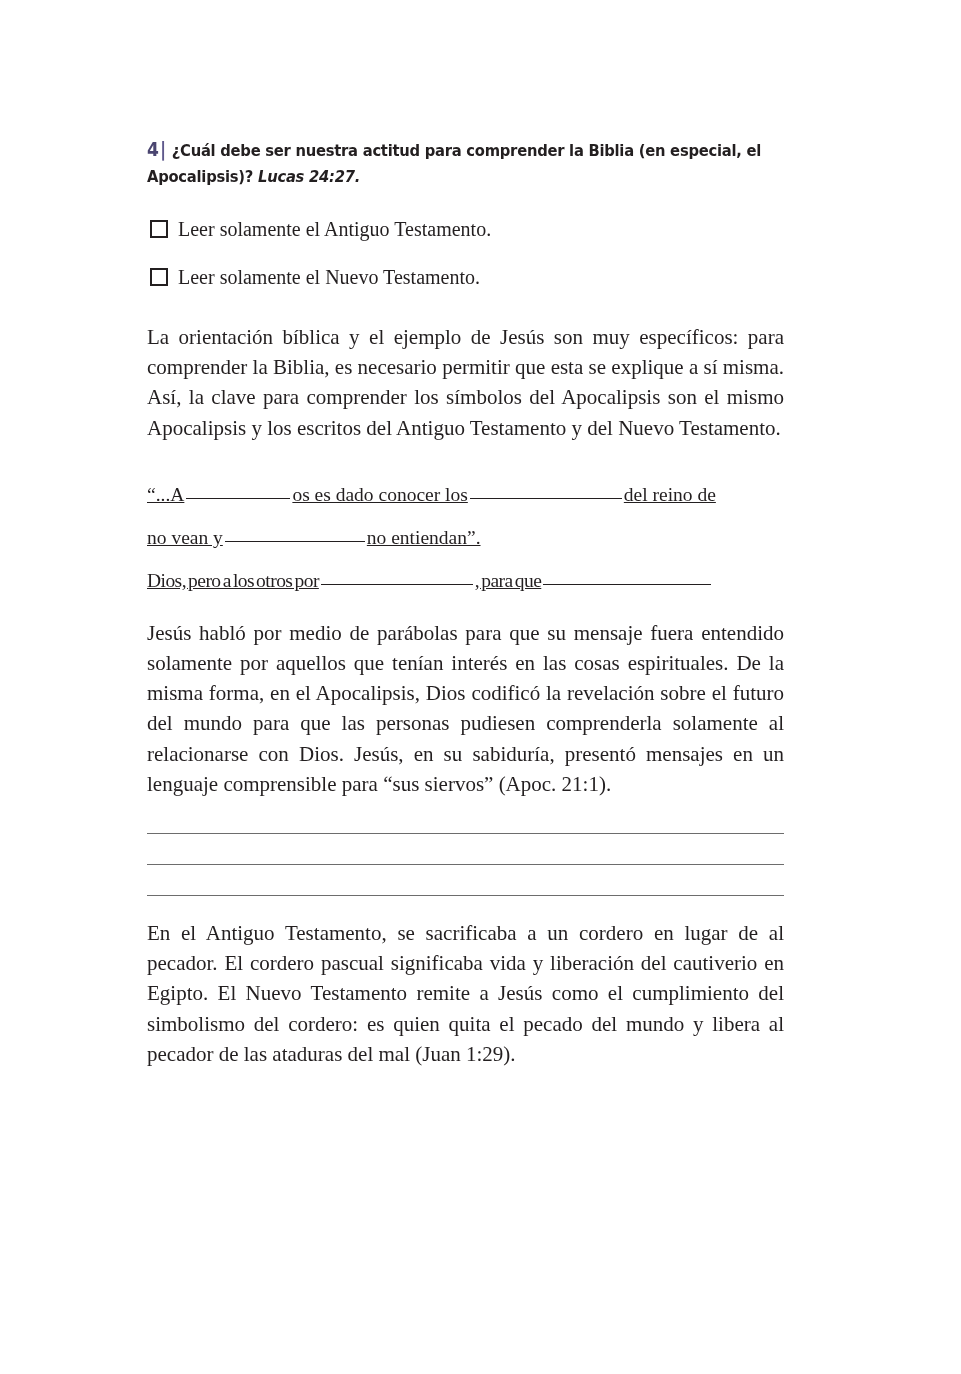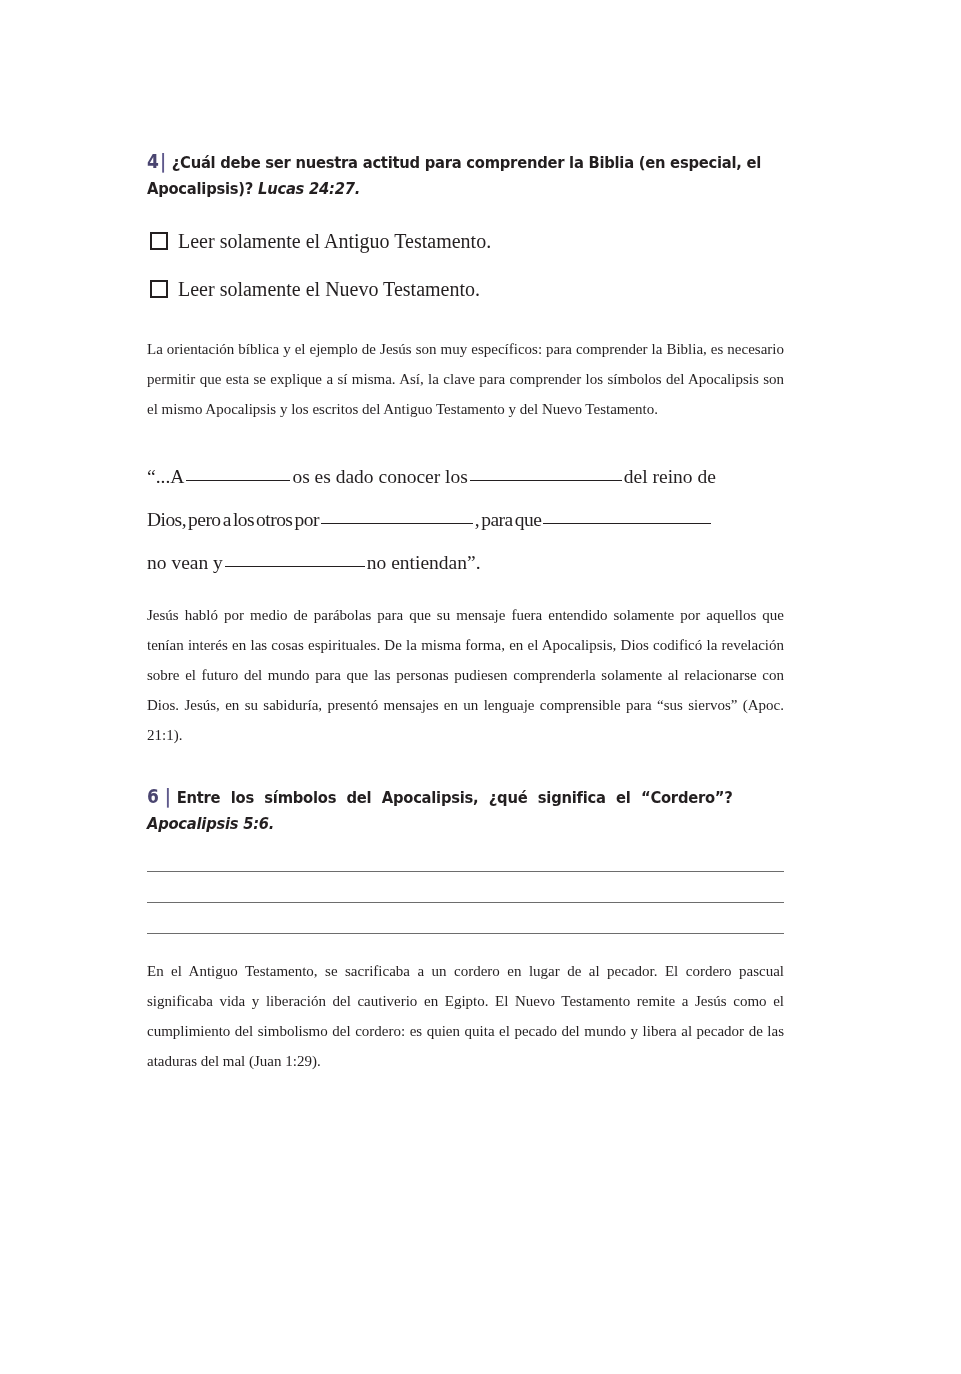"4| ¿Cuál debe ser nuestra" .page { top: 148px -> 136px }
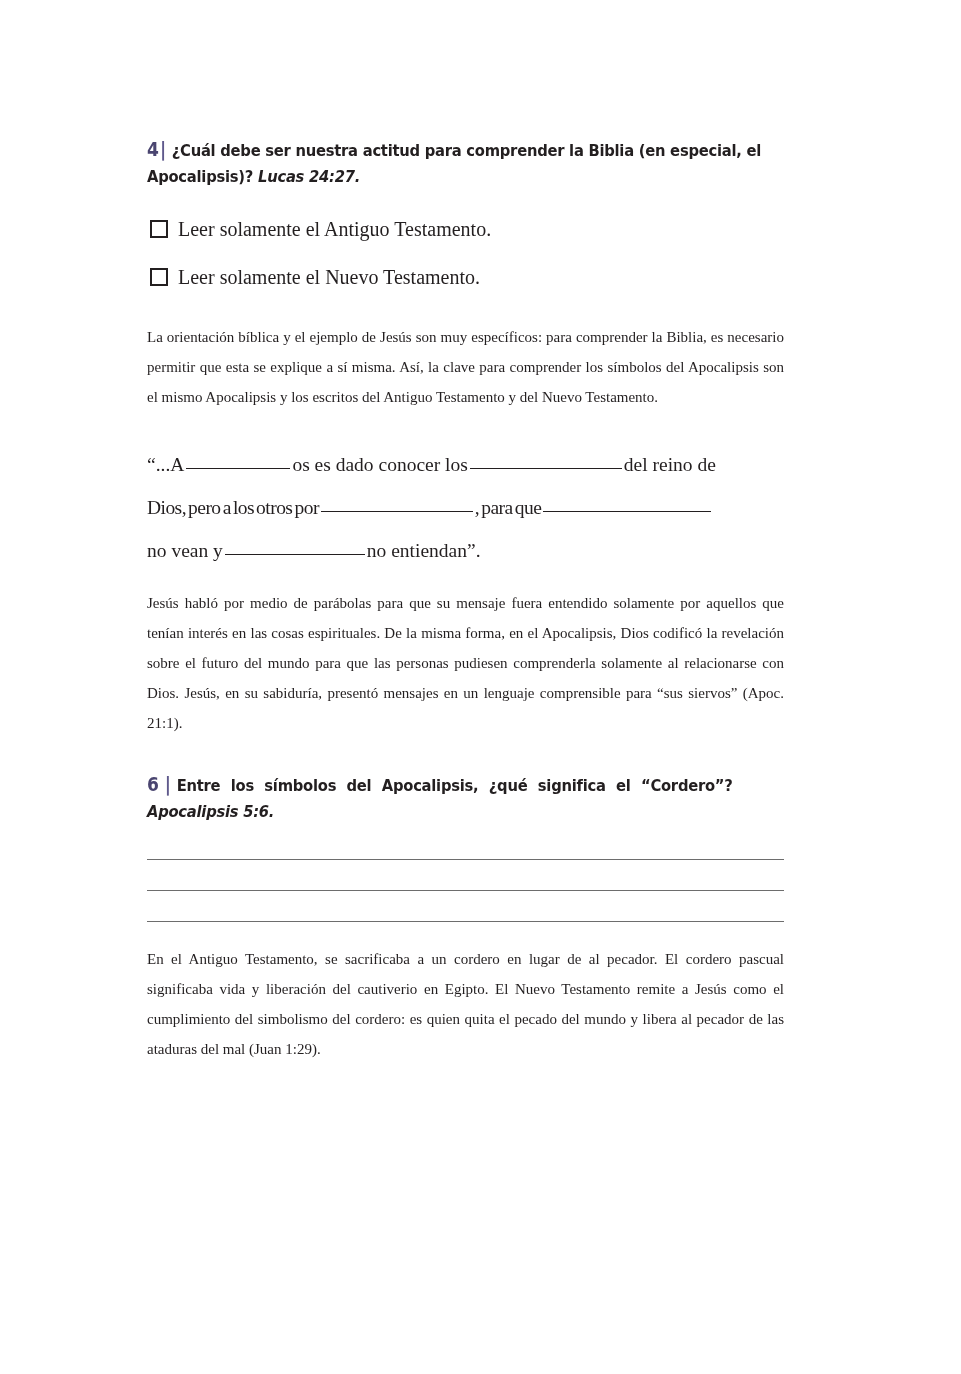"La orientación bíblica y el" .para { font-size: 15px -> 21px }
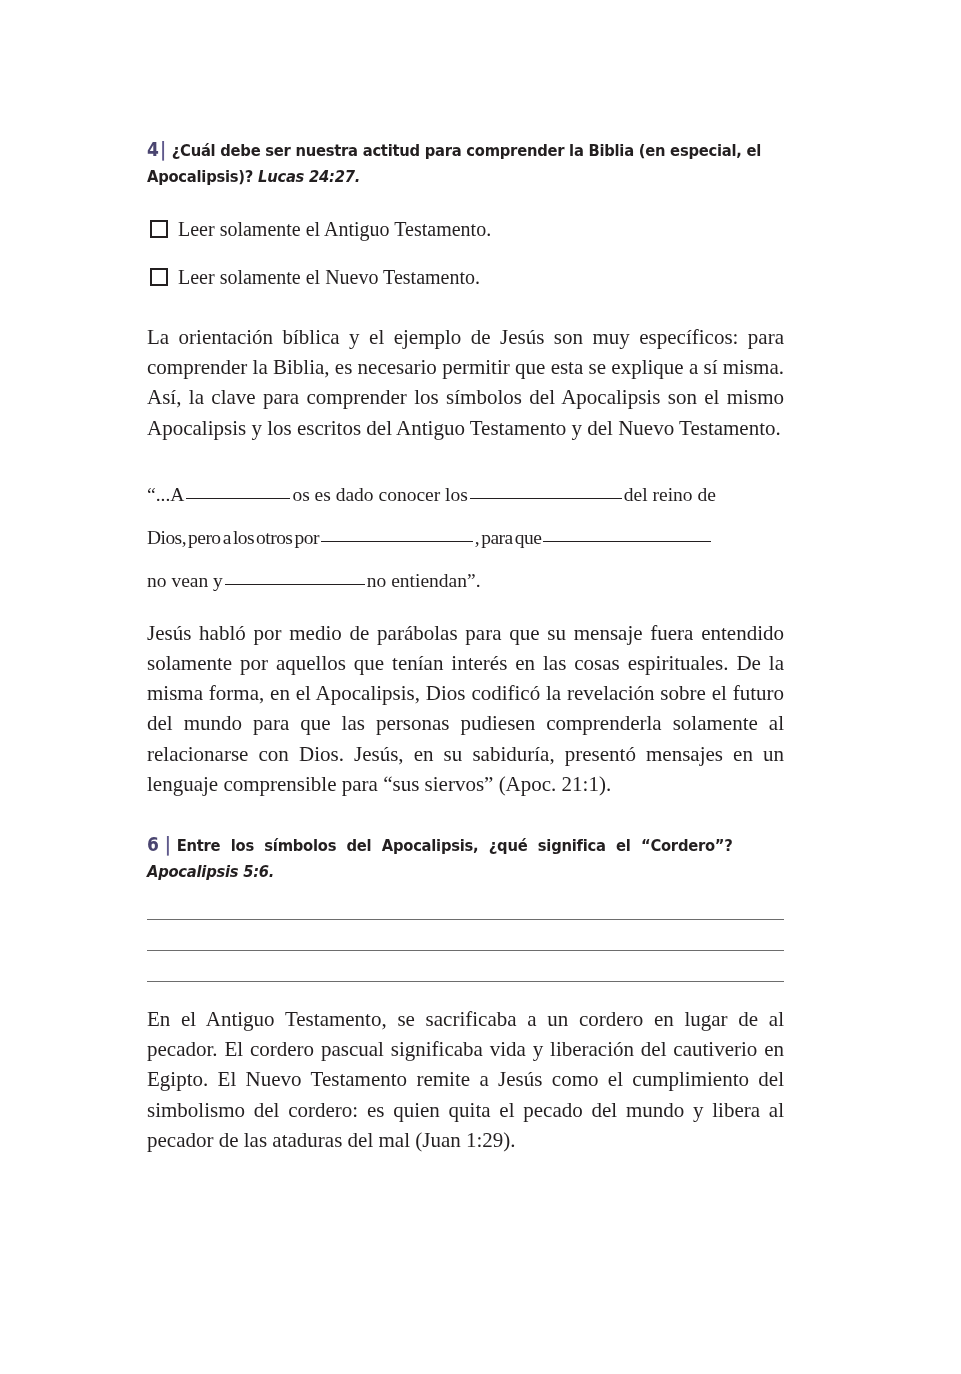"“...A os es dado conocer" .quote-line { text-decoration: none -> underline }
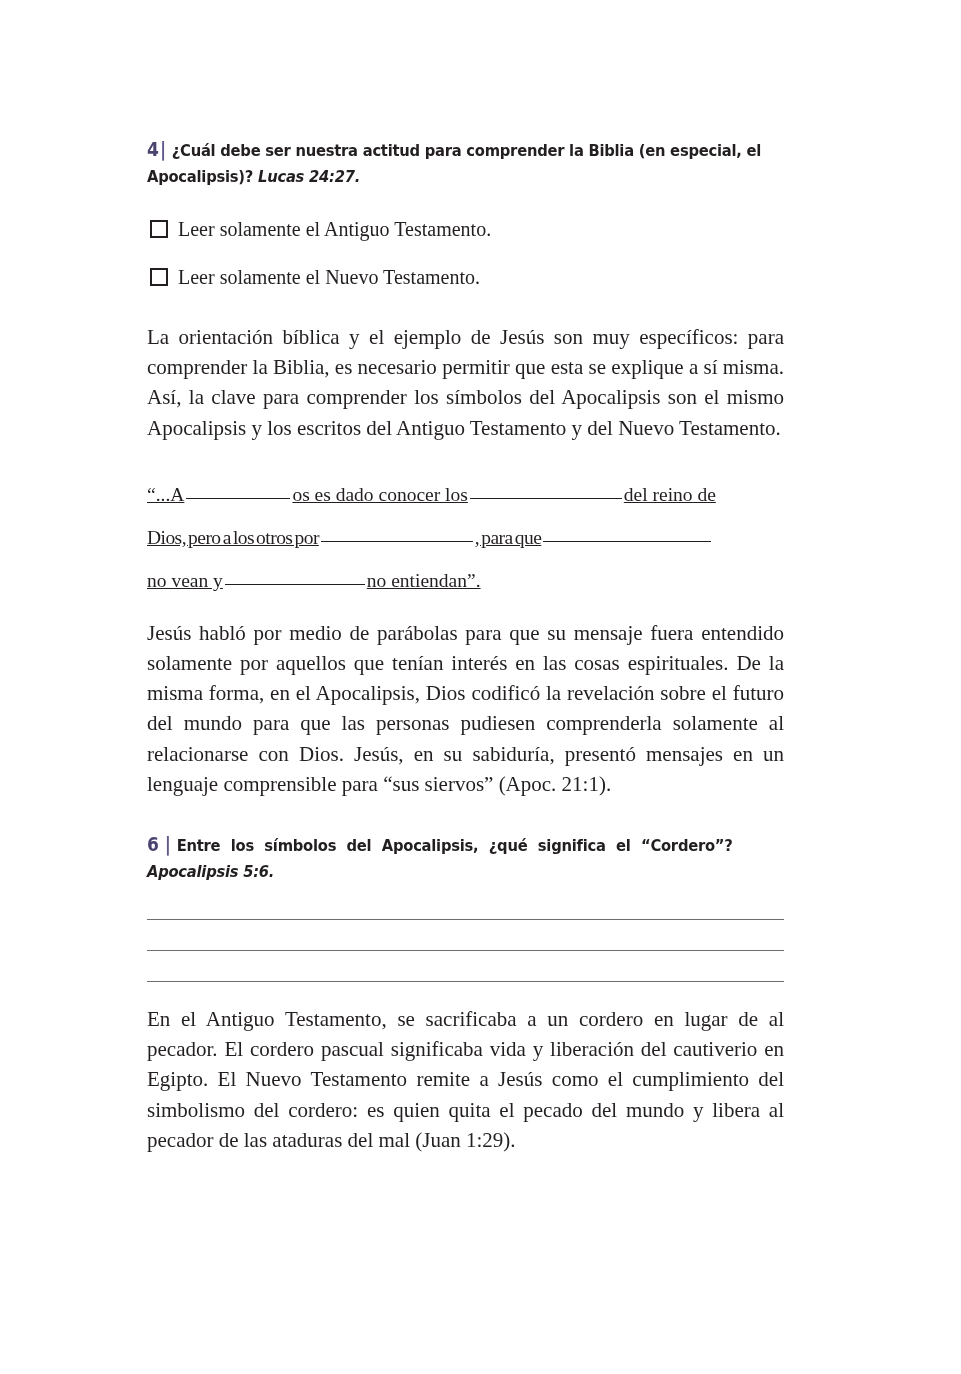"Dios, pero a los otros" div.quote-line { order: before "no vean y no entiendan”." -> after "no vean y no entiendan”." }
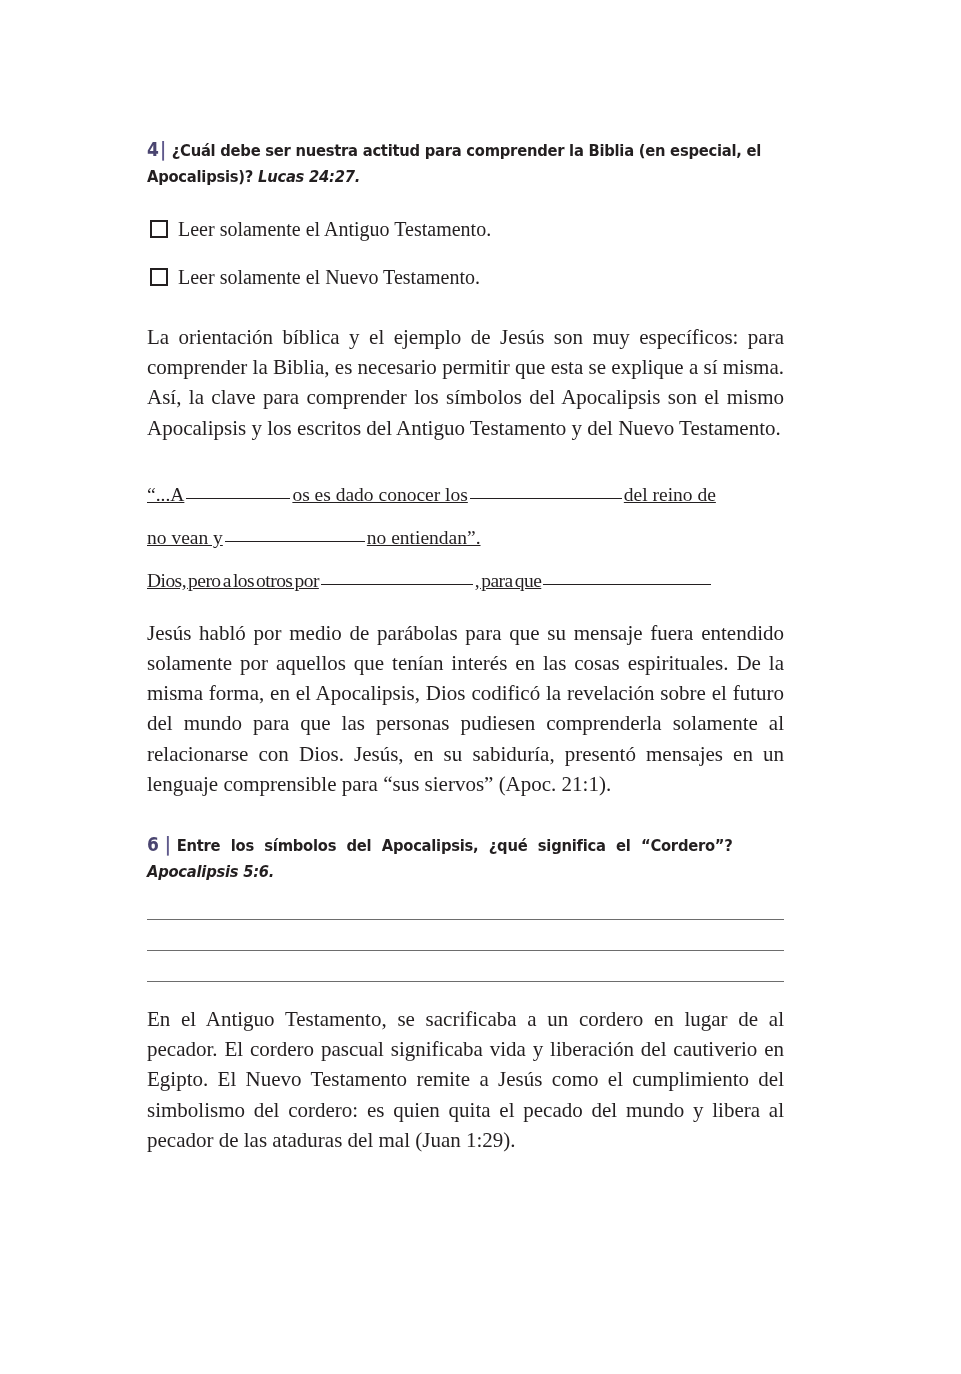"6 | Entre los símbolos" p.q-head { html: <p> <span>6</span> <span>|</span> <span>Entre los símbolos del Apocalipsis, ¿qué significa el “Cordero”?</span><br> <span>Apocalipsis 5:6.</span> </p> -> none }
